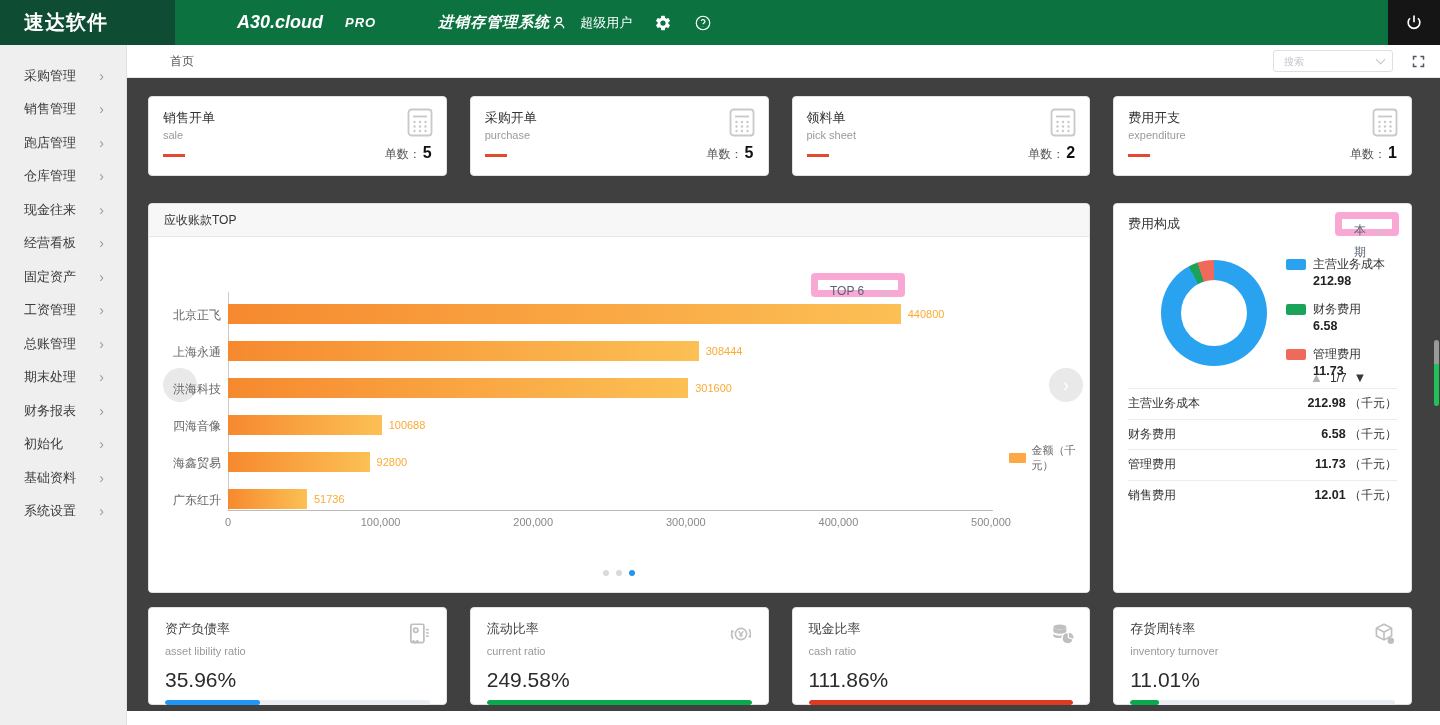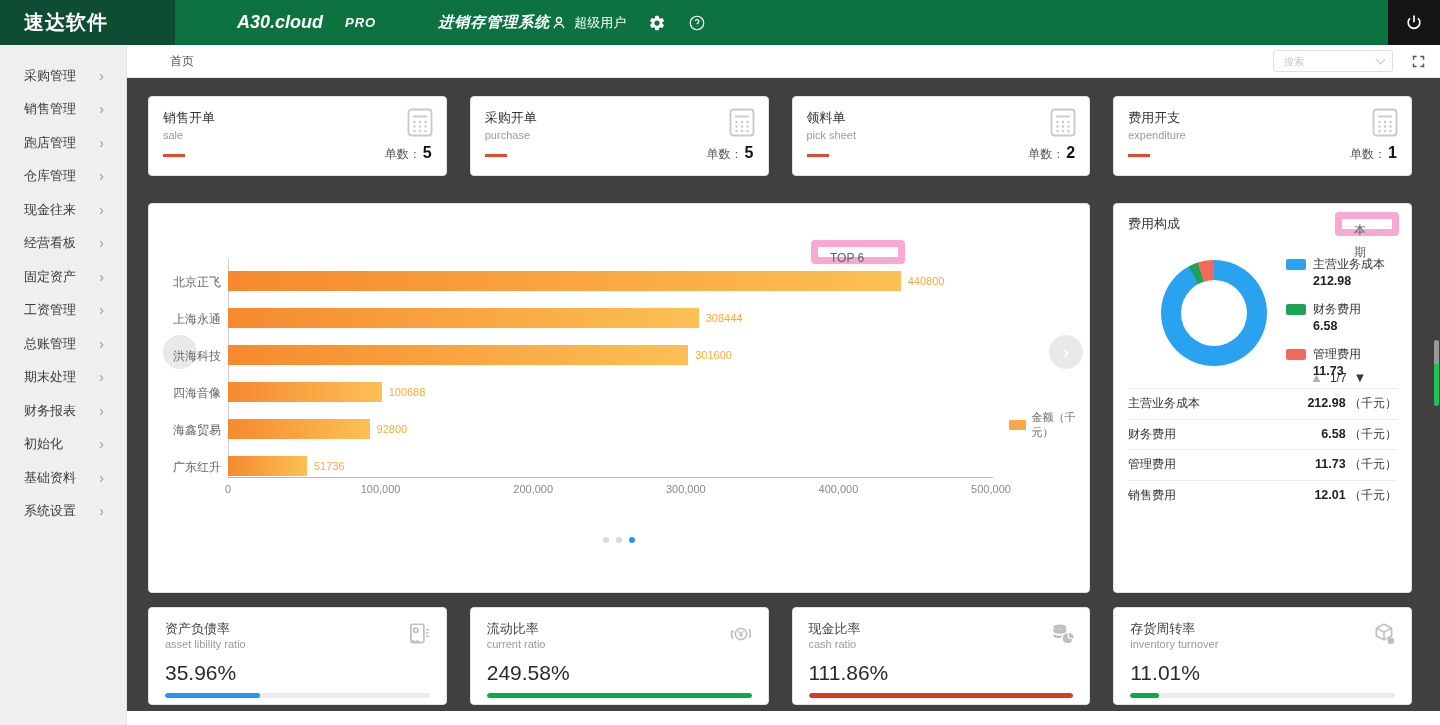"超级用户" .user-wrap { gap: 6px -> 12px }
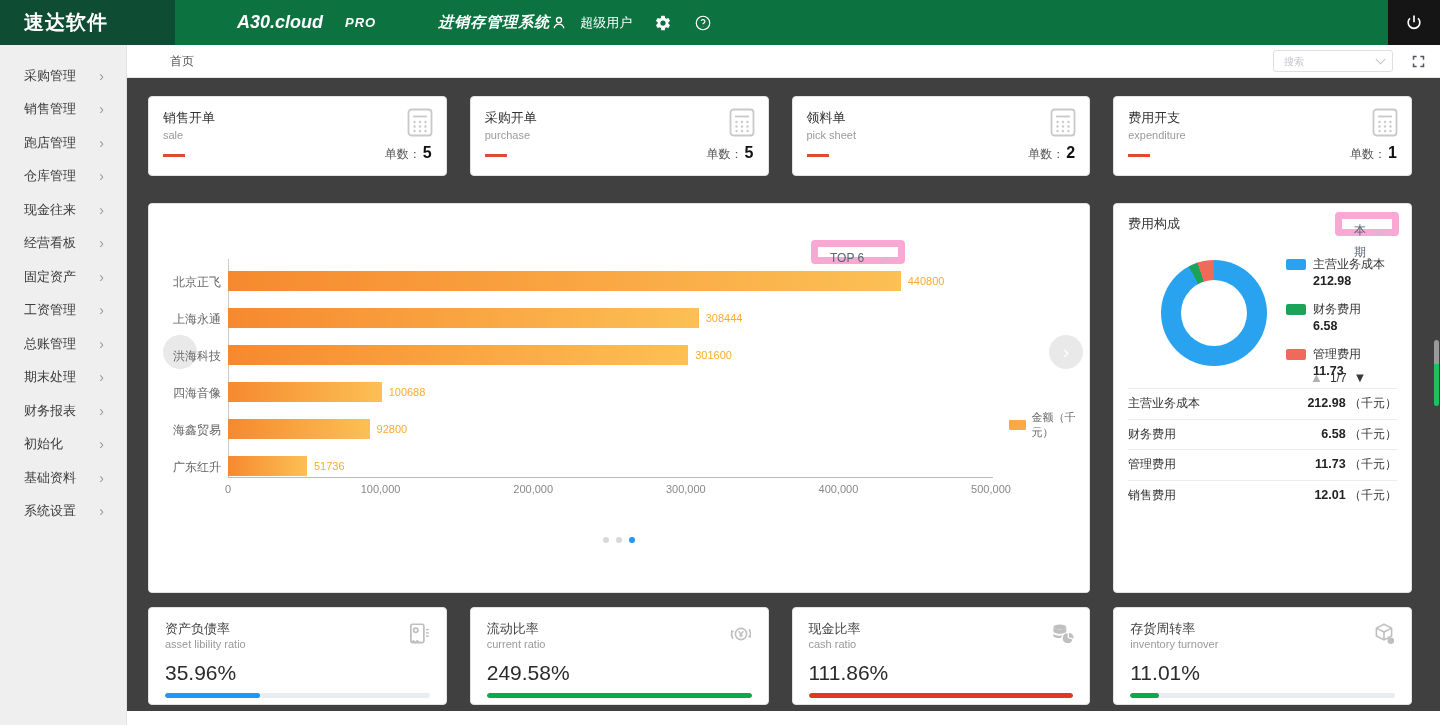"应收账款TOP" div.chart-head { html: none -> <div>应收账款TOP</div> }
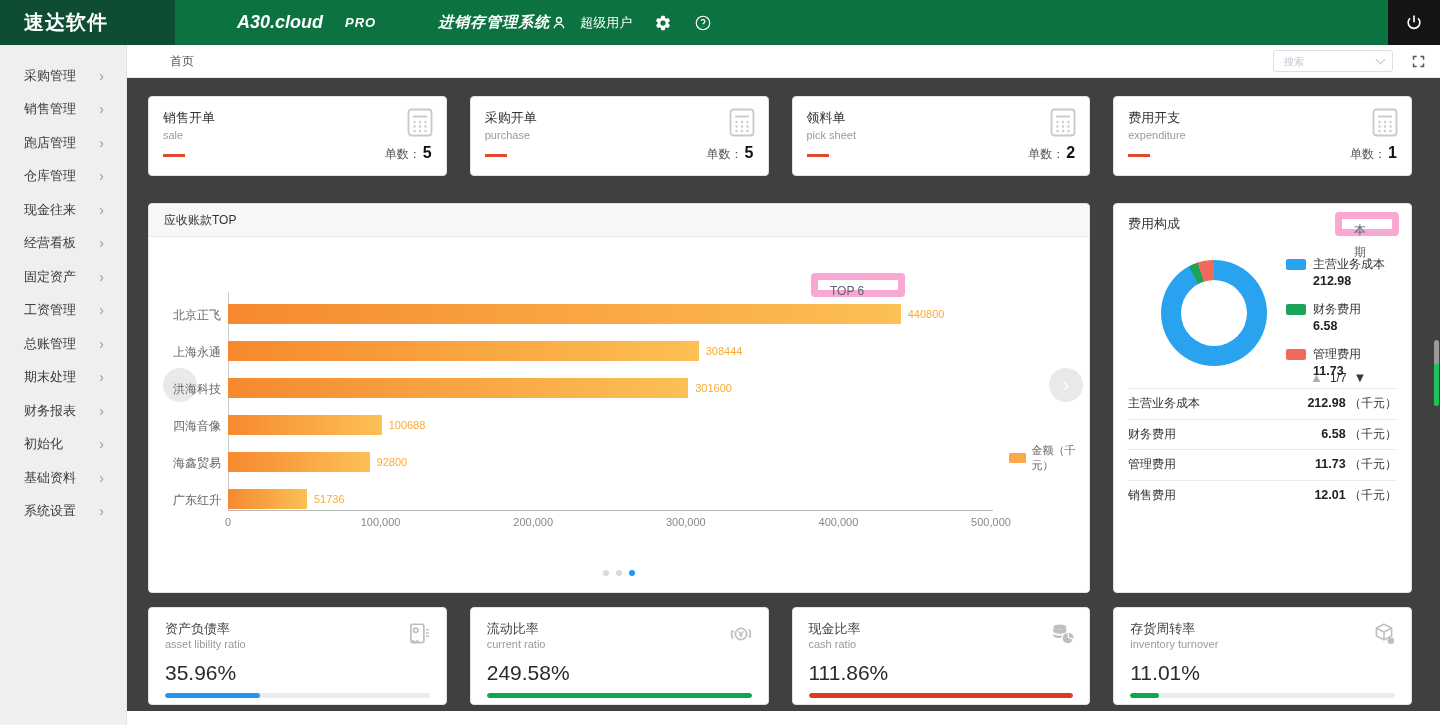"asset libility ratio" .kpi-sub { margin-top: 0 -> 7px }
